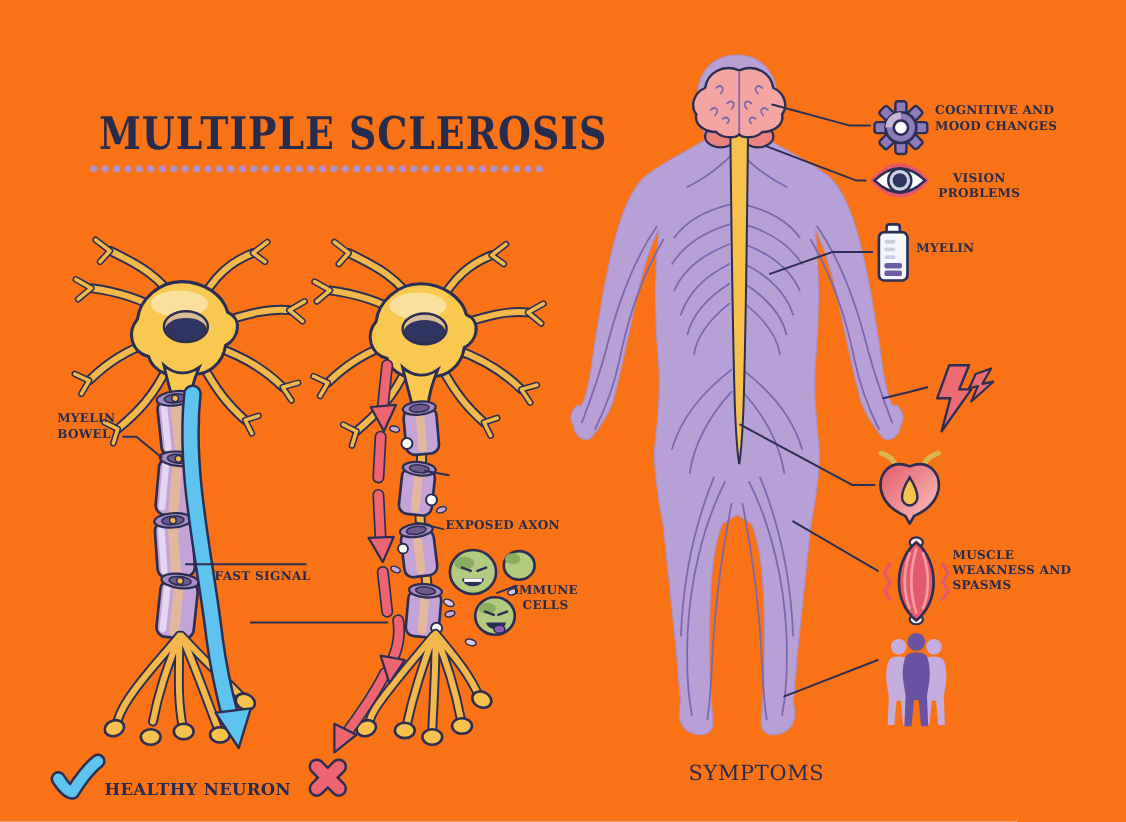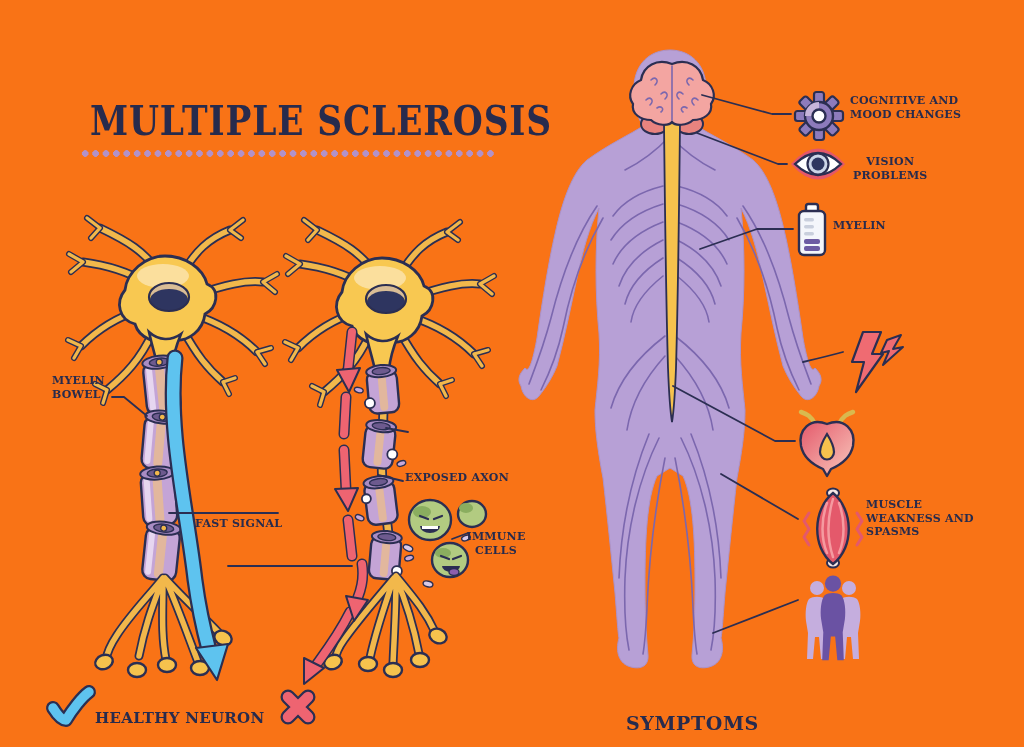"SYMPTOMS" #symptoms-title { font-weight: bold -> normal; top: 712px -> 692px }
